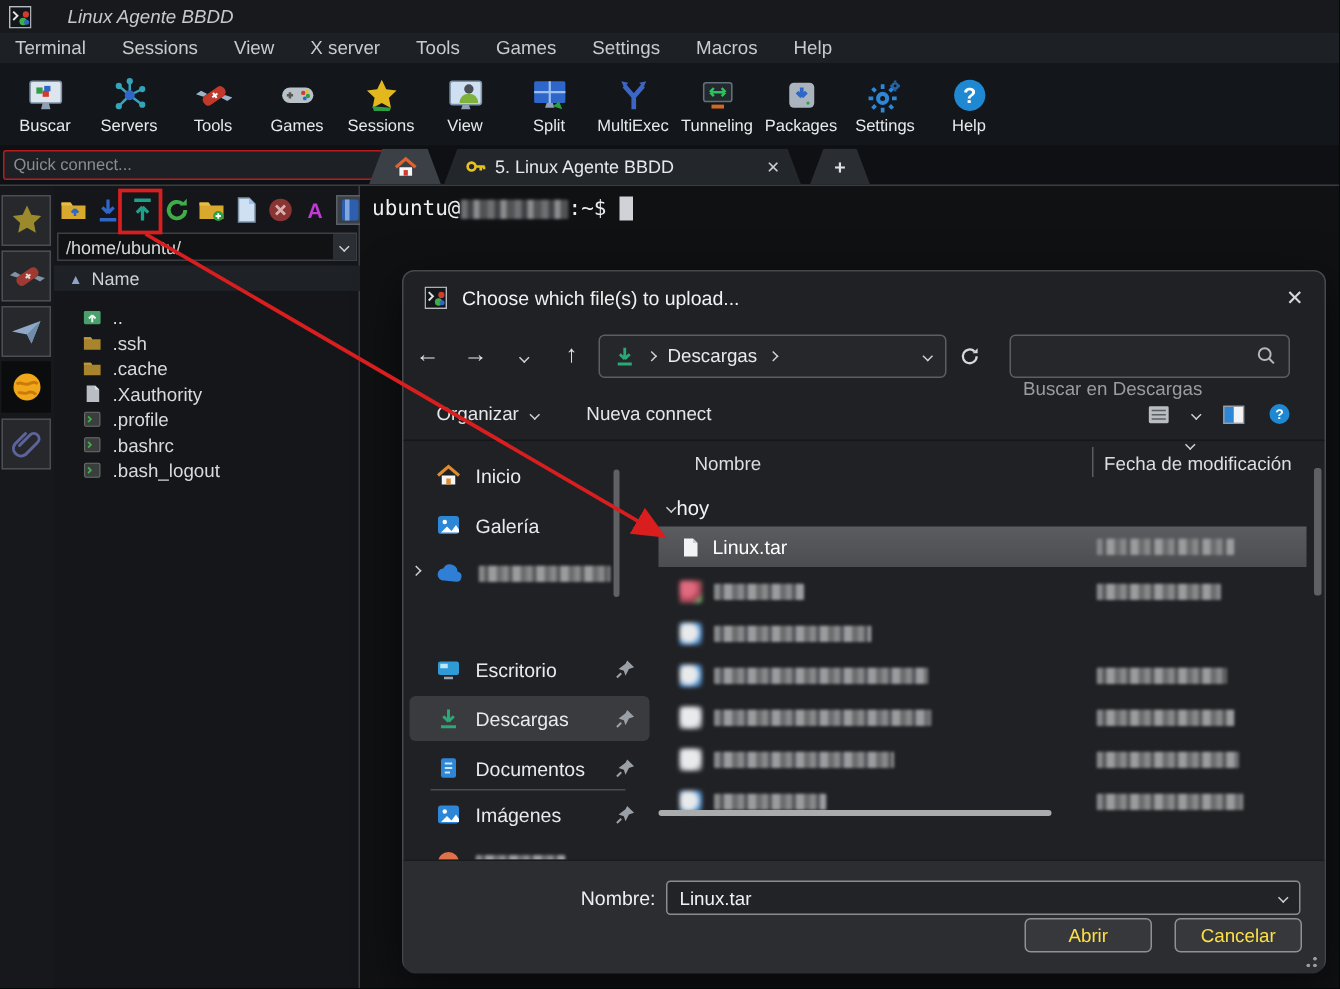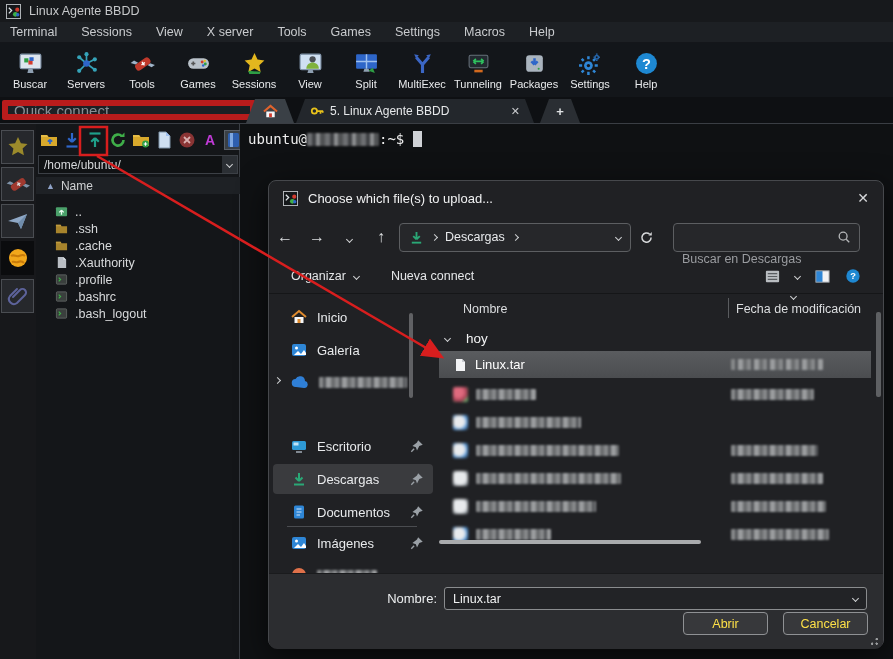"Linux Agente BBDD" #titlebar { font-style: none -> italic; gap: 8px -> 24px }
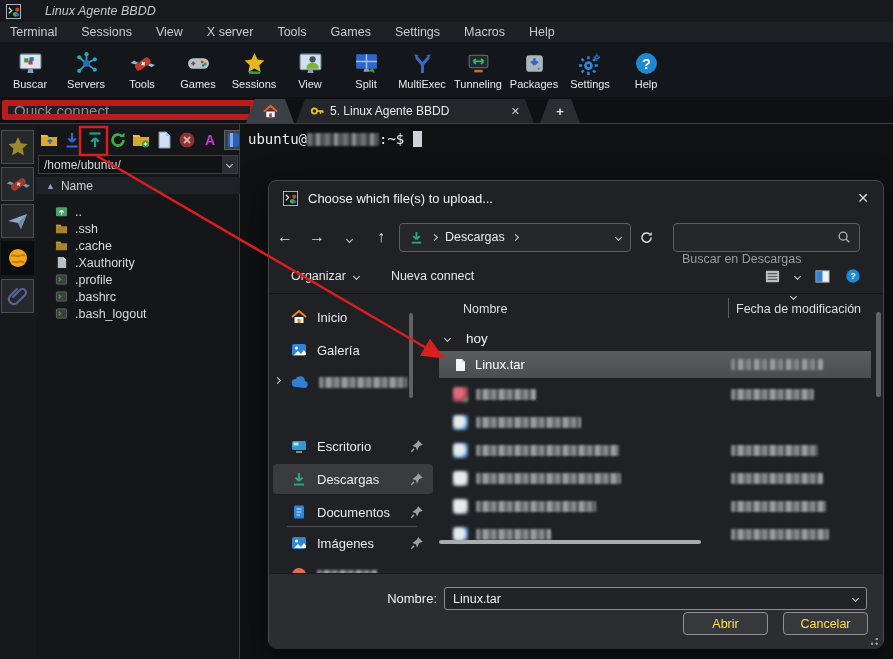"Quick connect..." #quickconnect { border: 6px solid #b91c1c -> 1px solid #b91c1c; font-size: 15px -> 11px }
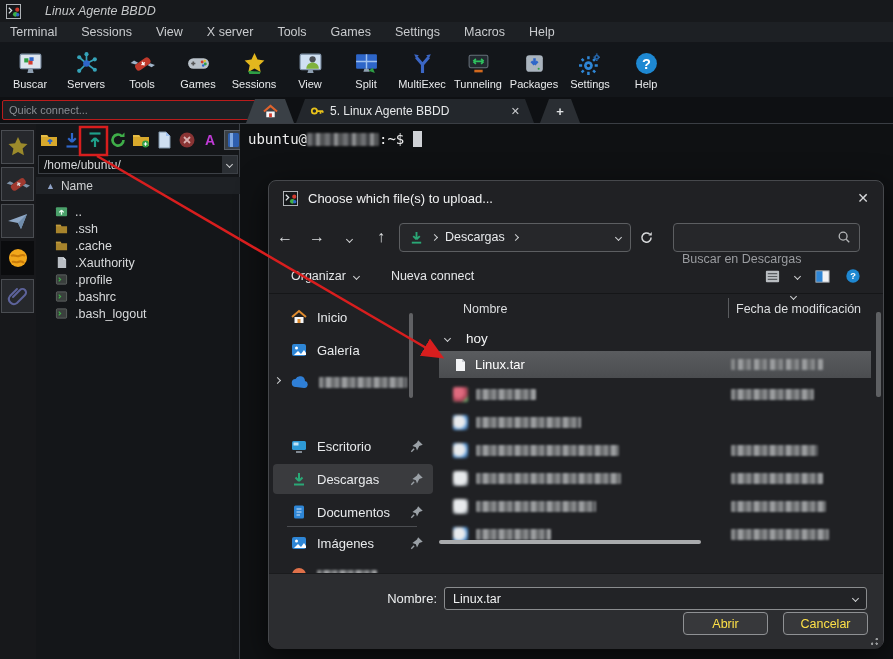"hoy" #grp-row { gap: 16px -> 1px }
